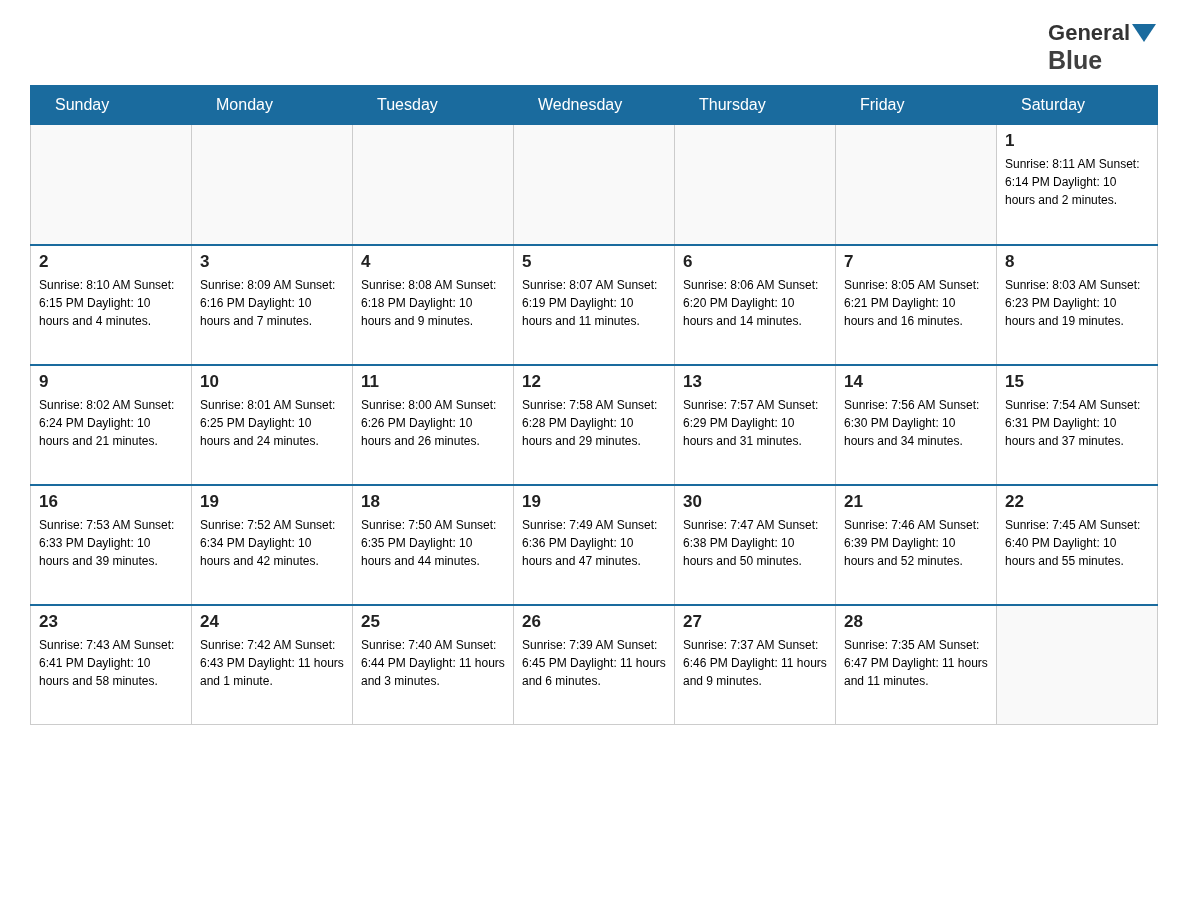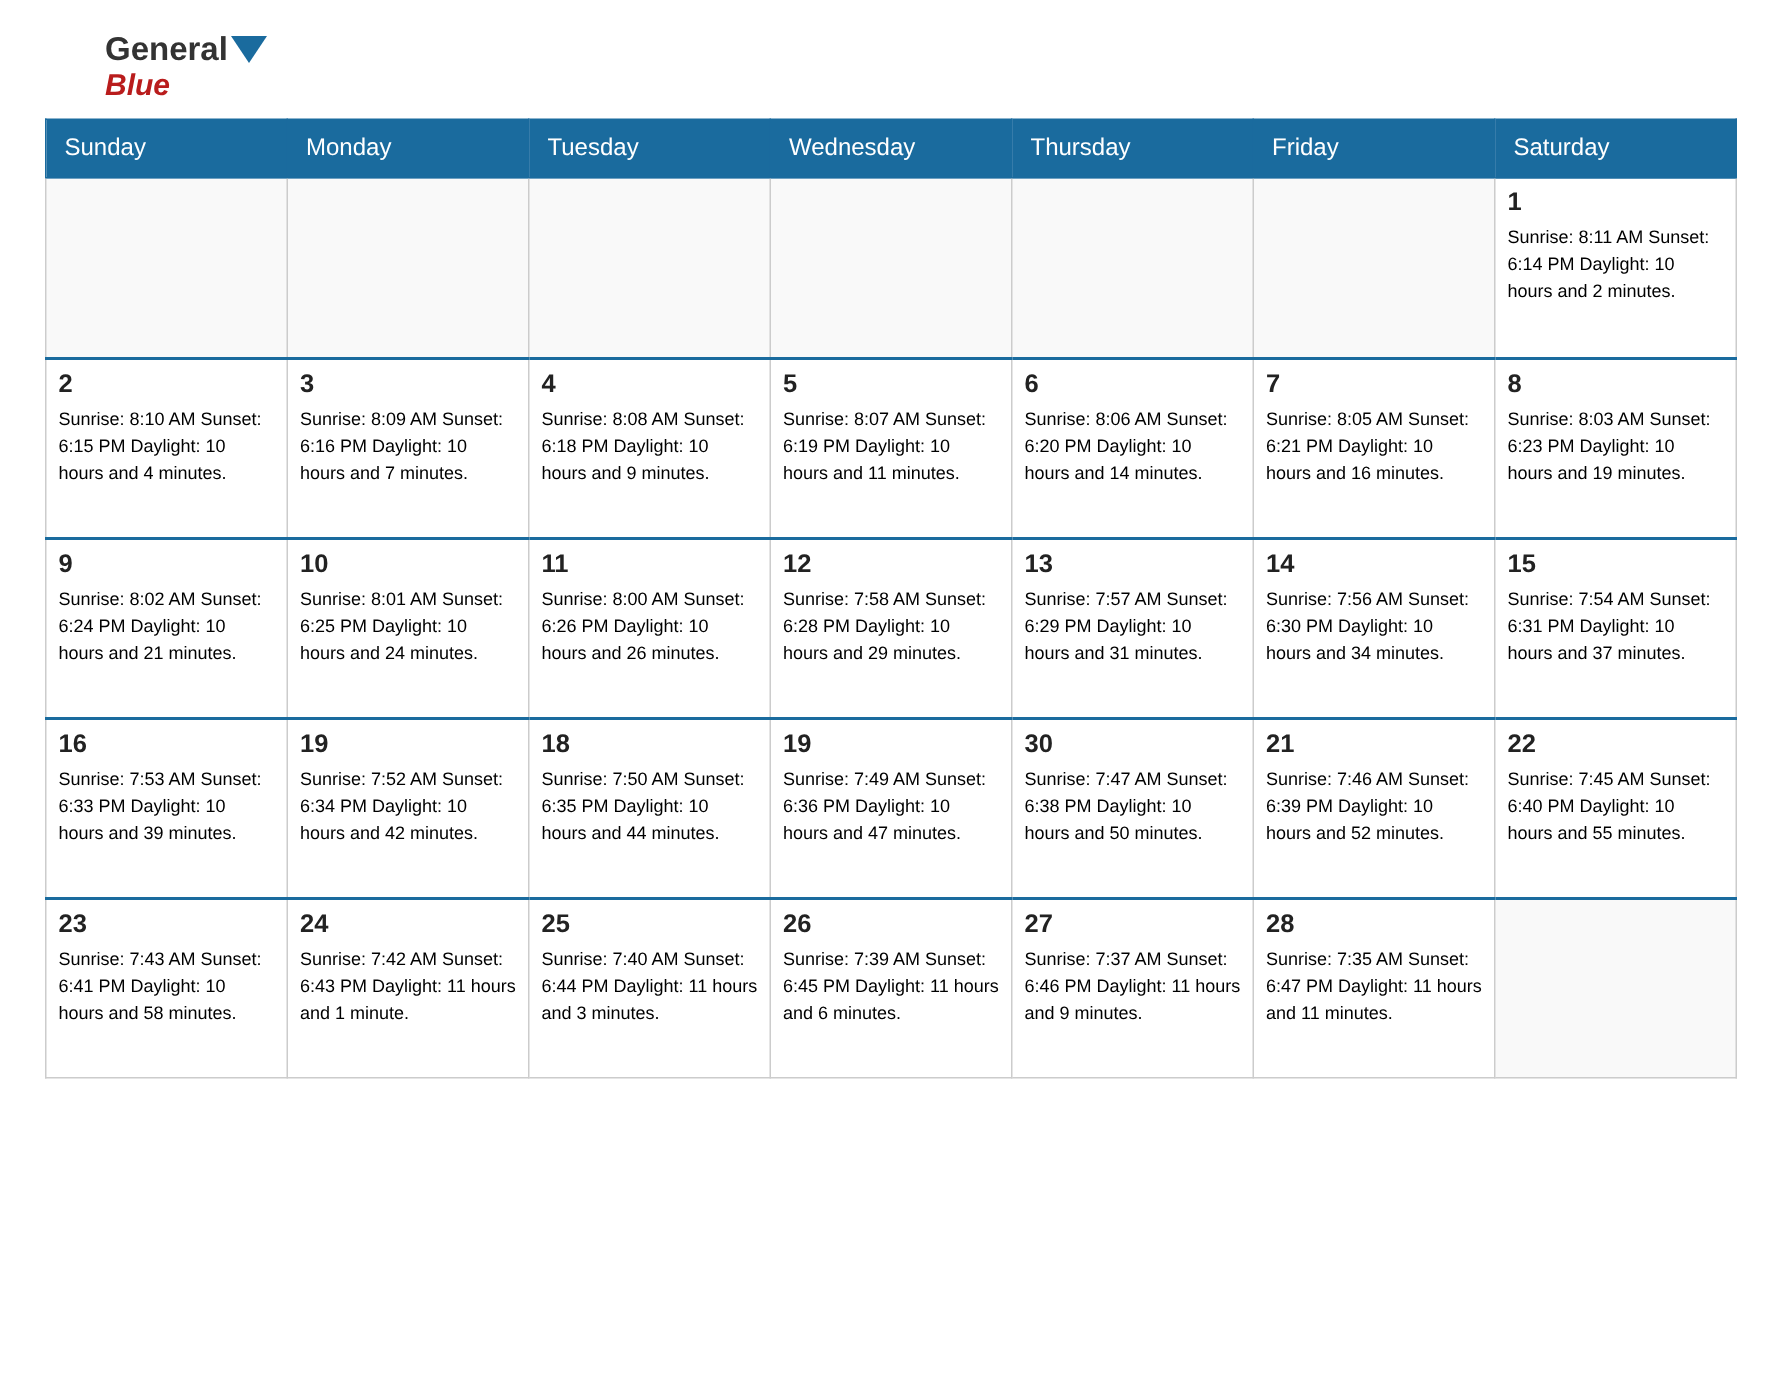"General" .header { justify-content: space-between -> flex-end; margin-left: 40px -> none }
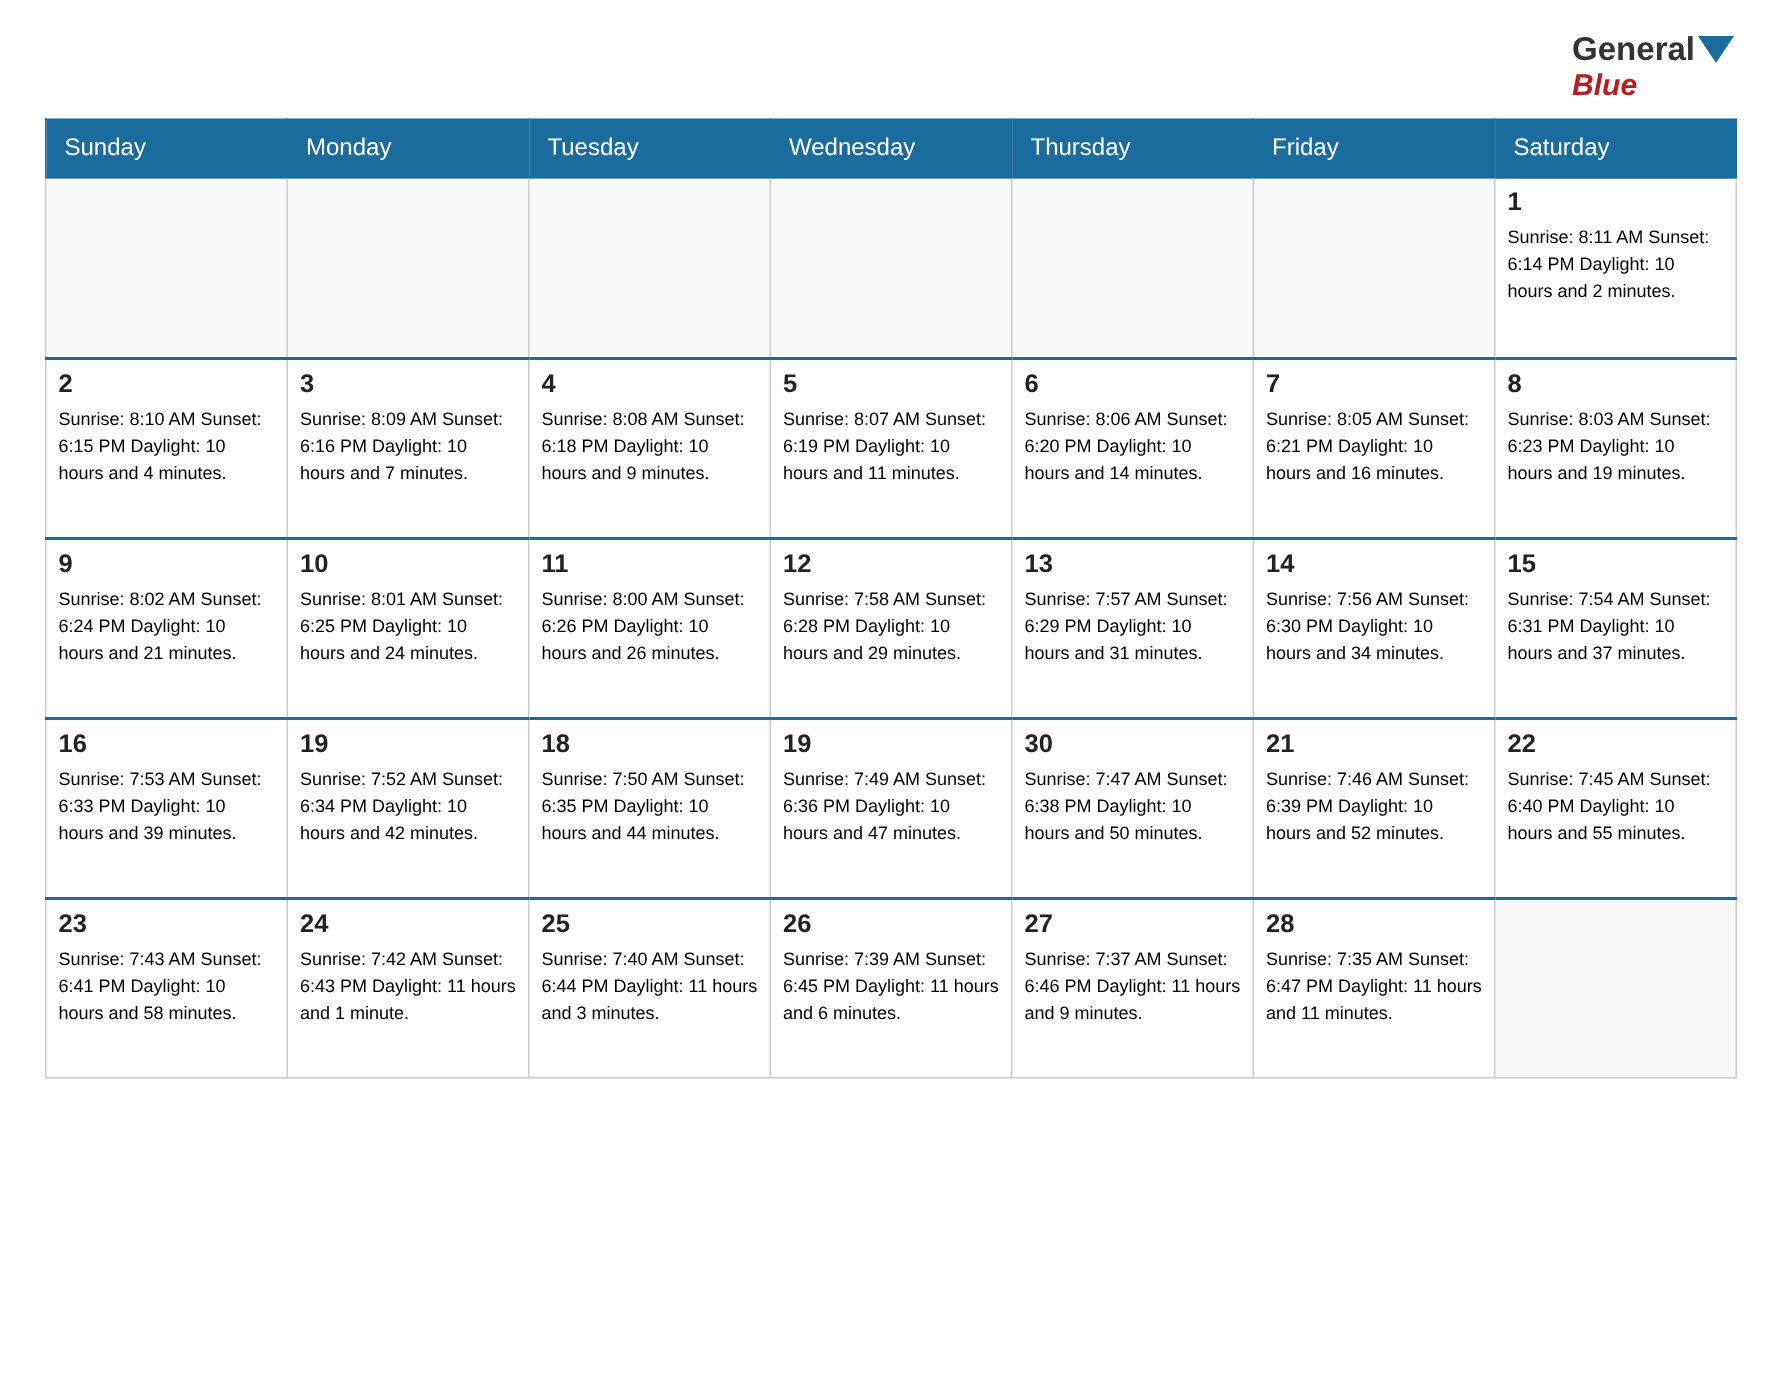"Blue" .logo-blue { color: #b91c1c -> #404040; font-size: 20px -> 25px; font-style: italic -> none }
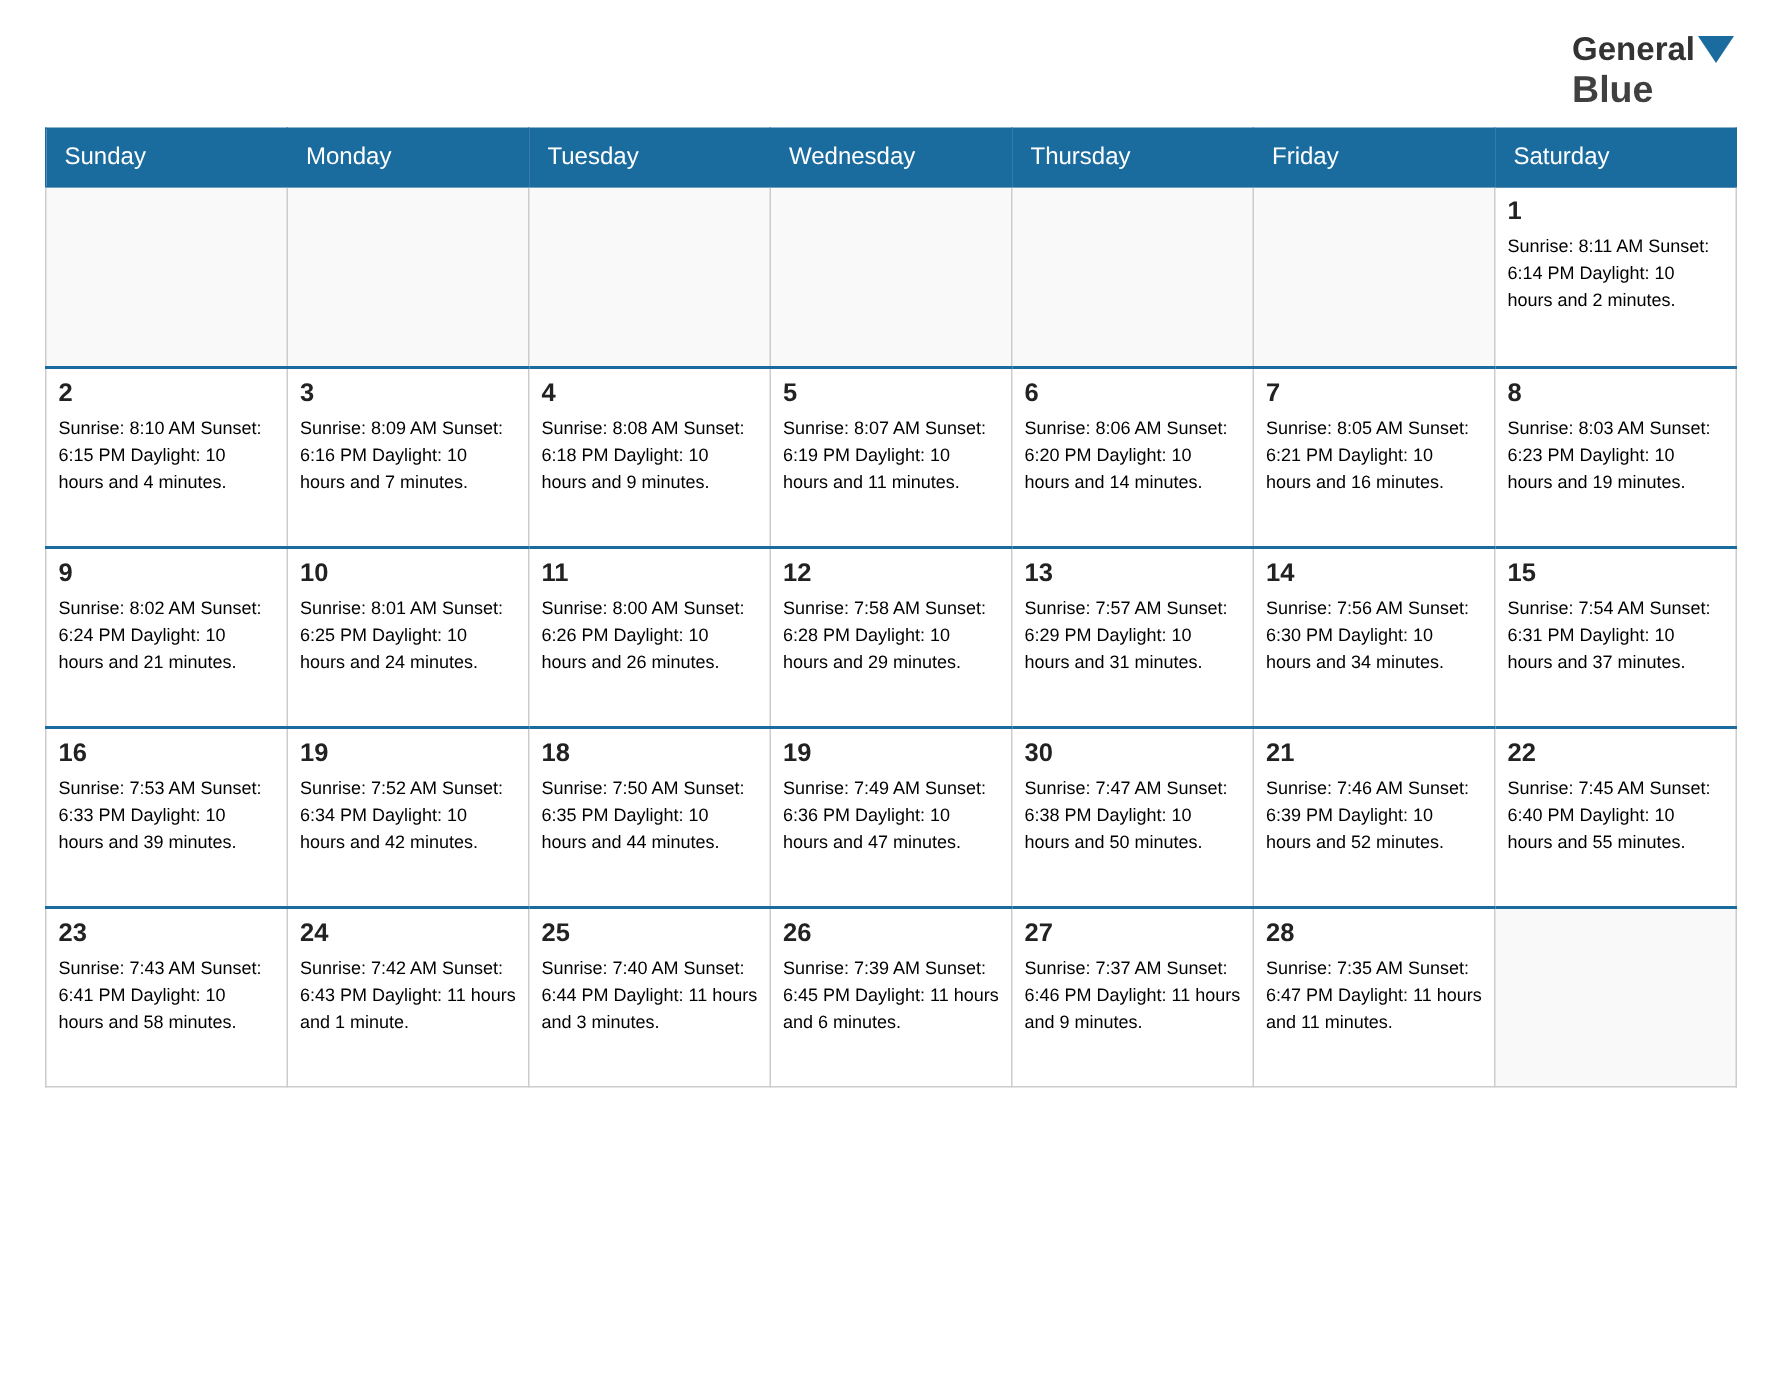"Sunday" .calendar th { padding: 10px 12px -> 10px 24px }
